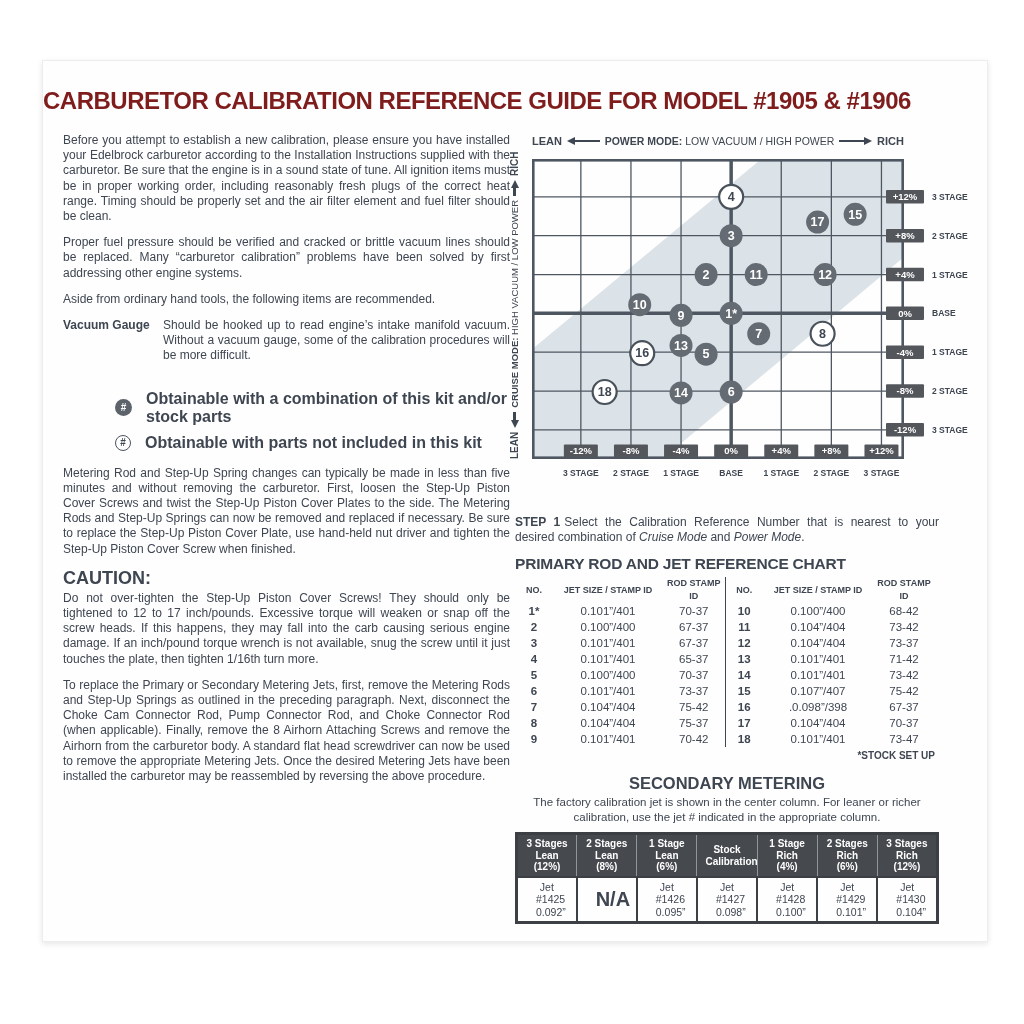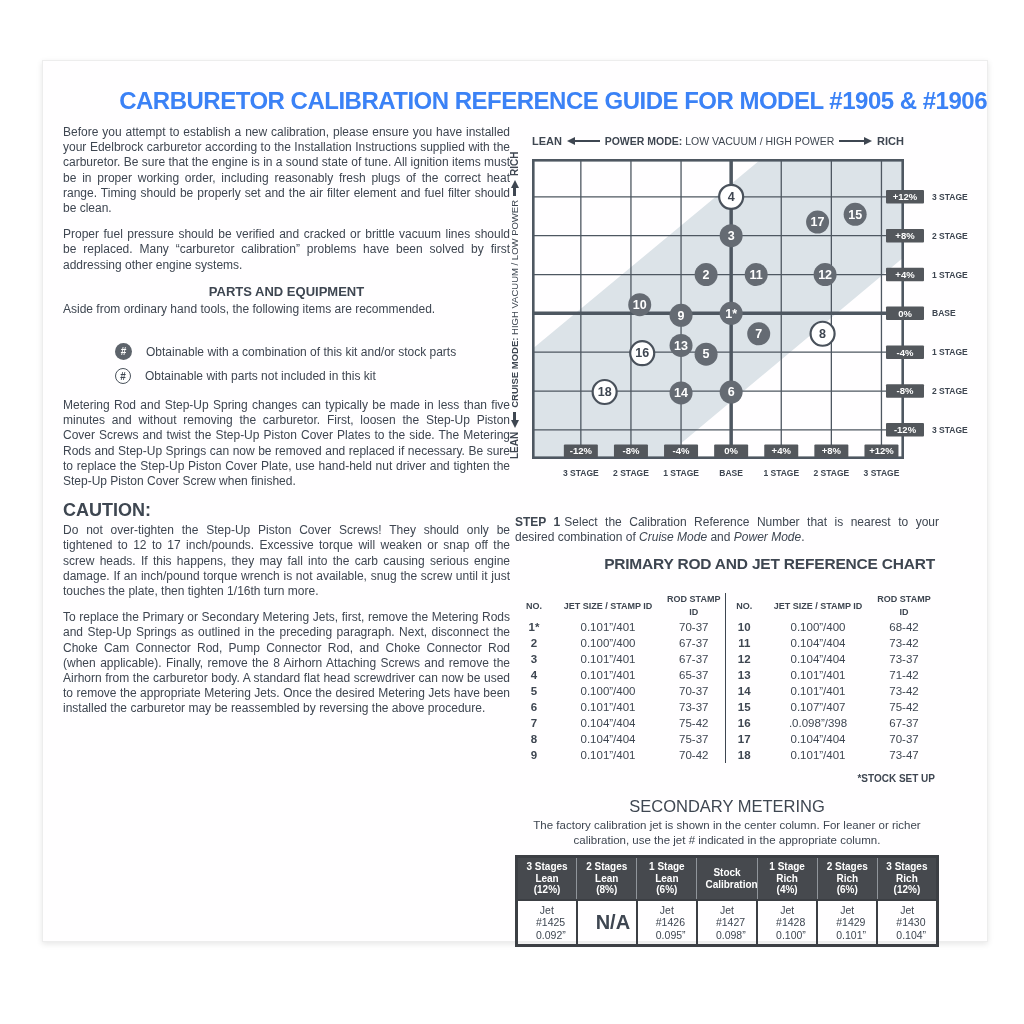"CARBURETOR CALIBRATION REFERENCE GUIDE" .title { color: #3b82f6 -> #7f1d1d; text-align: right -> left }
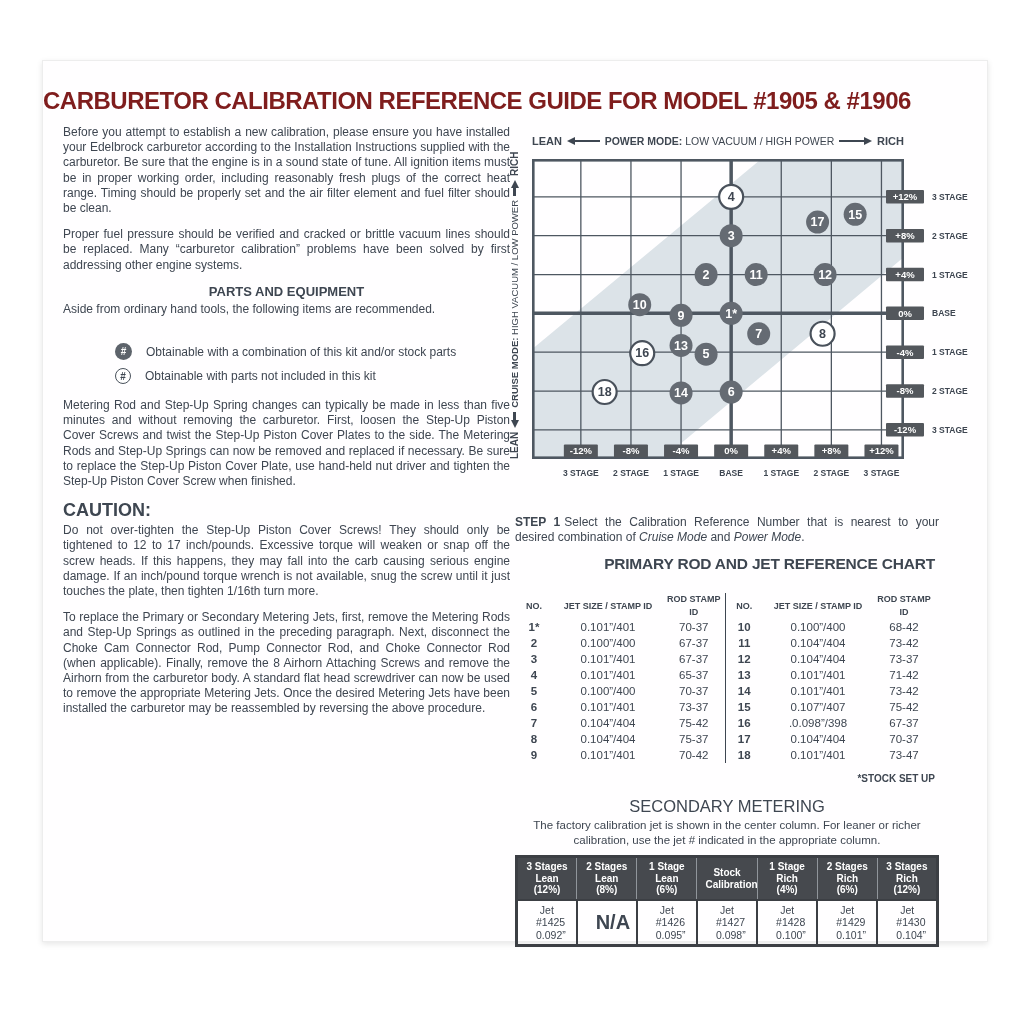"Before you attempt to establish" .col-left { top: 64px -> 72px }
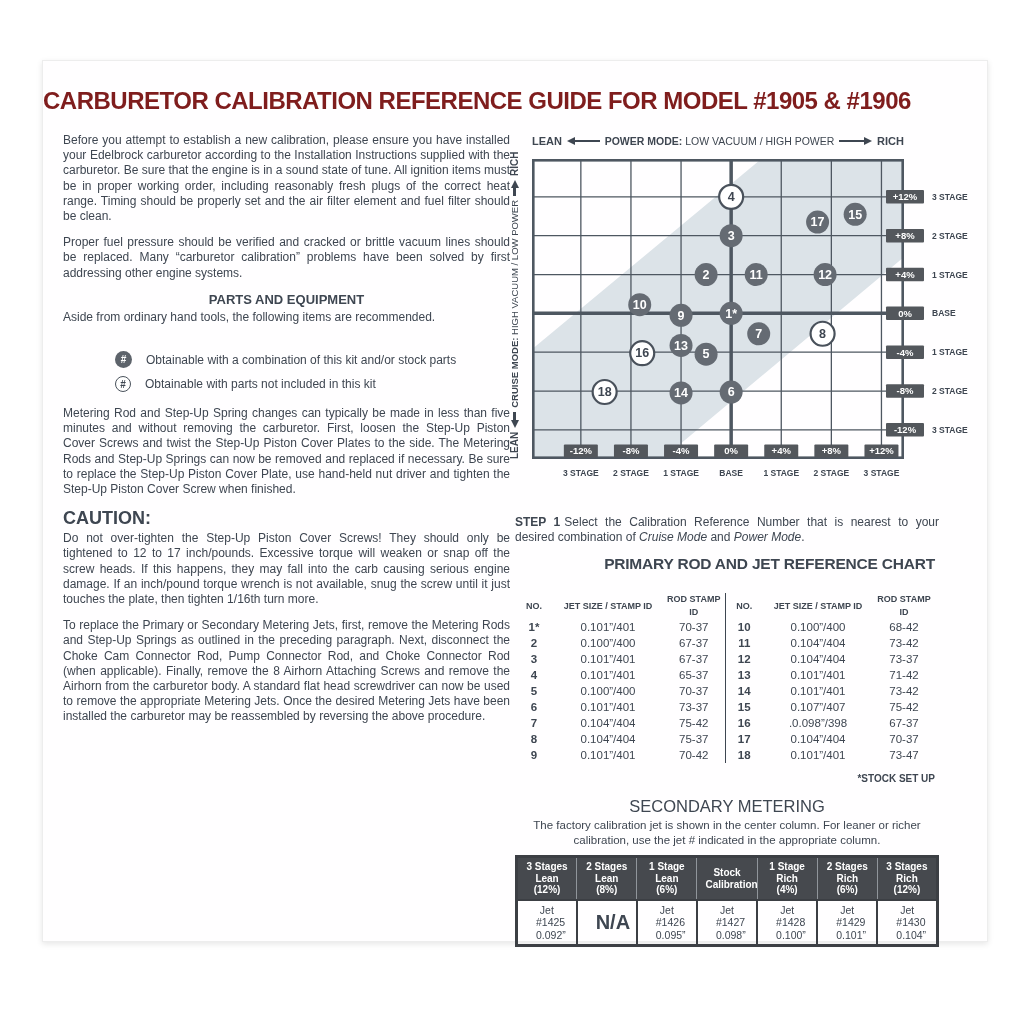"PARTS AND EQUIPMENT" h2.section-heading { html: <h2>PARTS AND EQUIPMENT</h2> -> none }
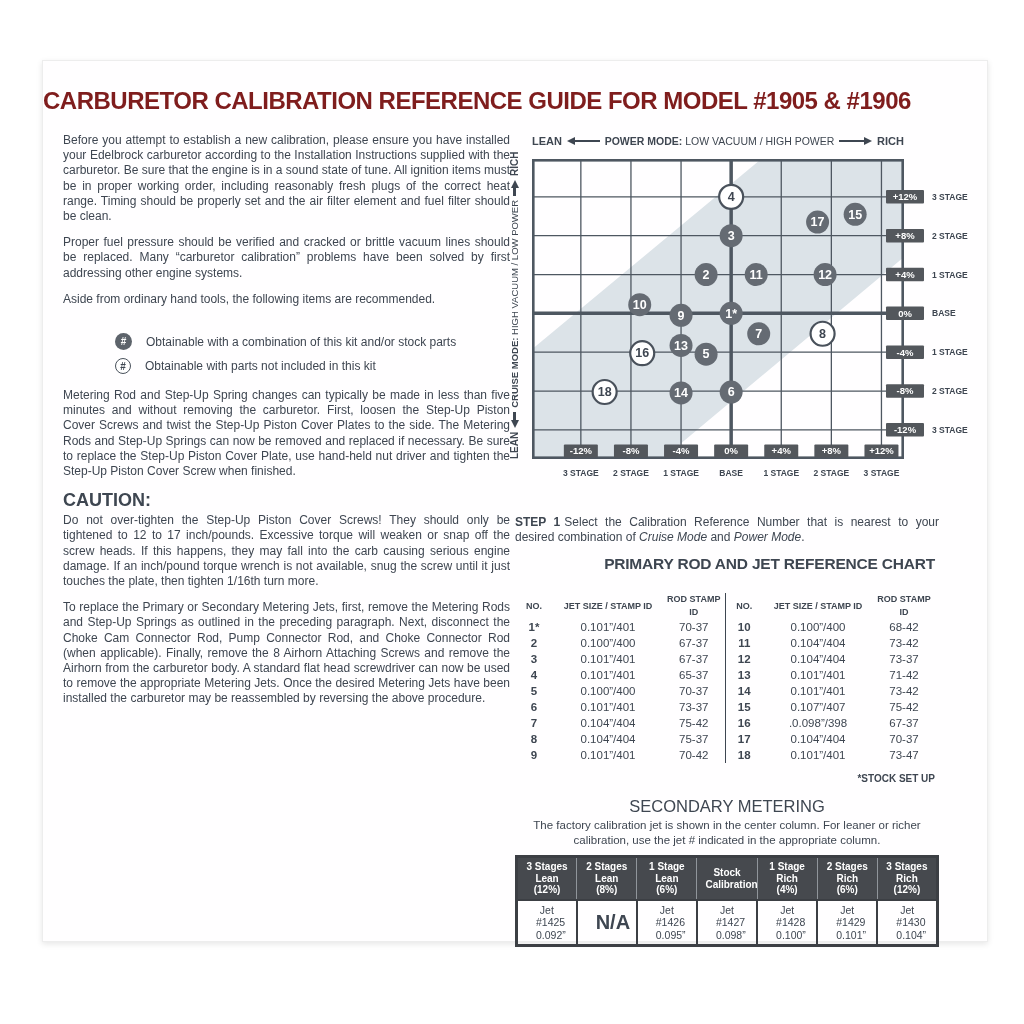"Vacuum Gauge" div.tool-row { html: none -> <div> <span>Vacuum Gauge</span> <span>Should be hooked up to read engine’s intake manifold vacuum. Without a vacuum gauge, some of the calibration procedures will be more difficult.</span> </div> }
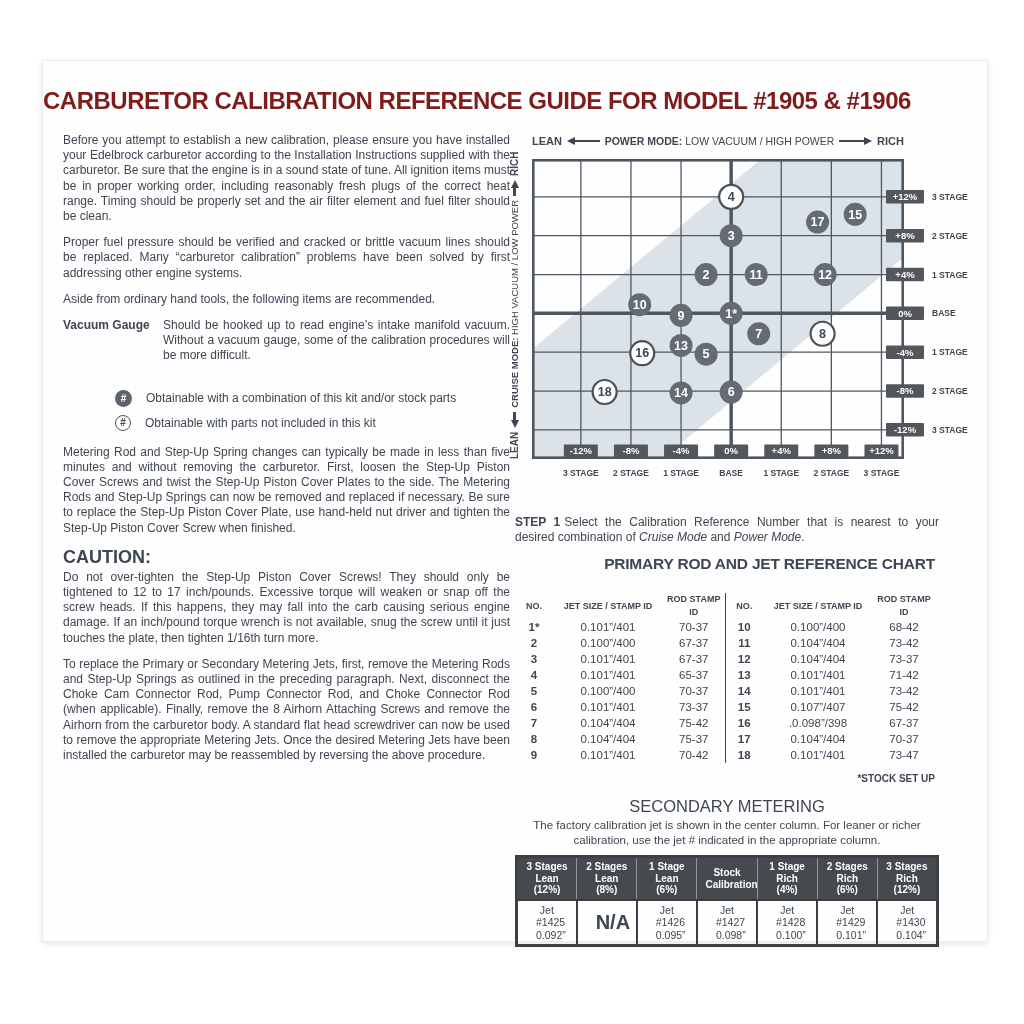"Obtainable with a combination of" .legend-text { font-size: 12px -> 16px; font-weight: normal -> bold }
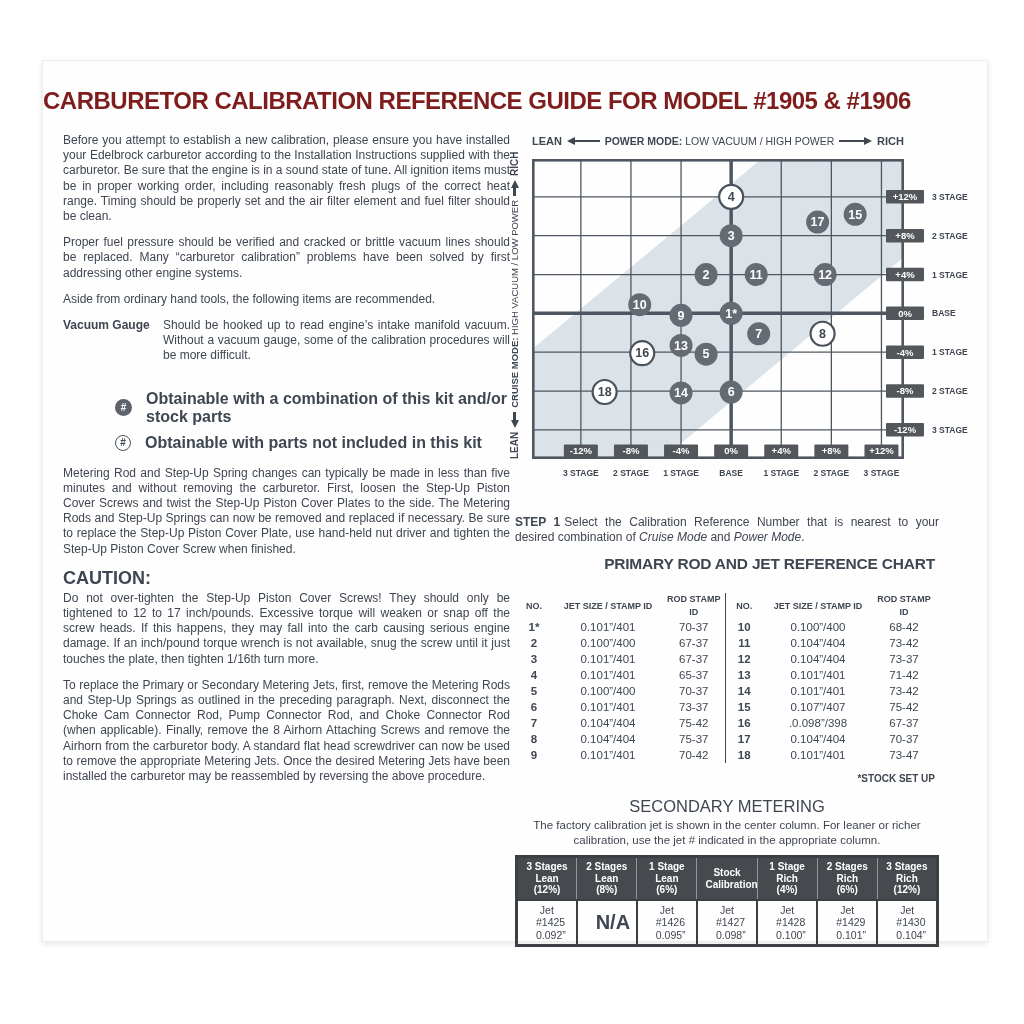"PRIMARY ROD AND JET REFERENCE" .table-title { margin: 10px 0 20px -> 10px 0 4px; text-align: right -> left }
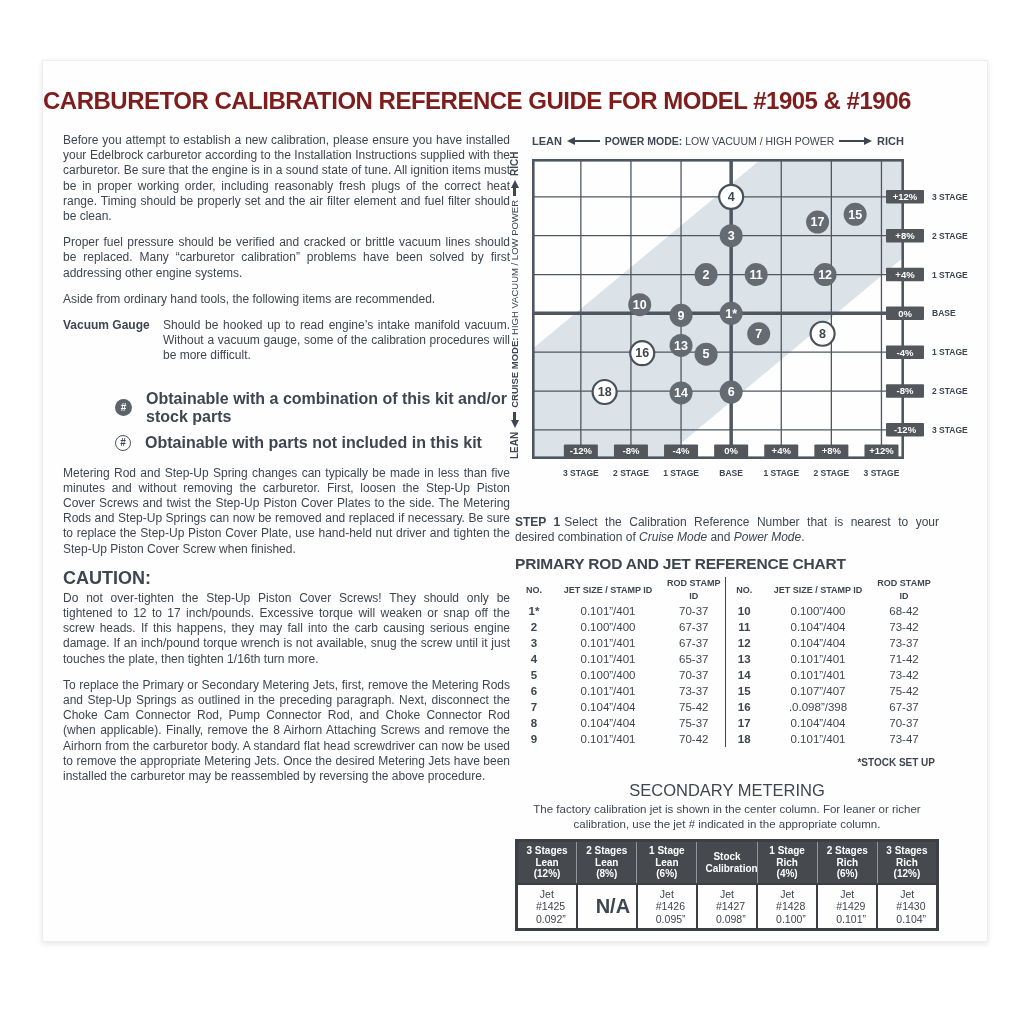"*STOCK SET UP" .footnote { margin-top: 10px -> 3px }
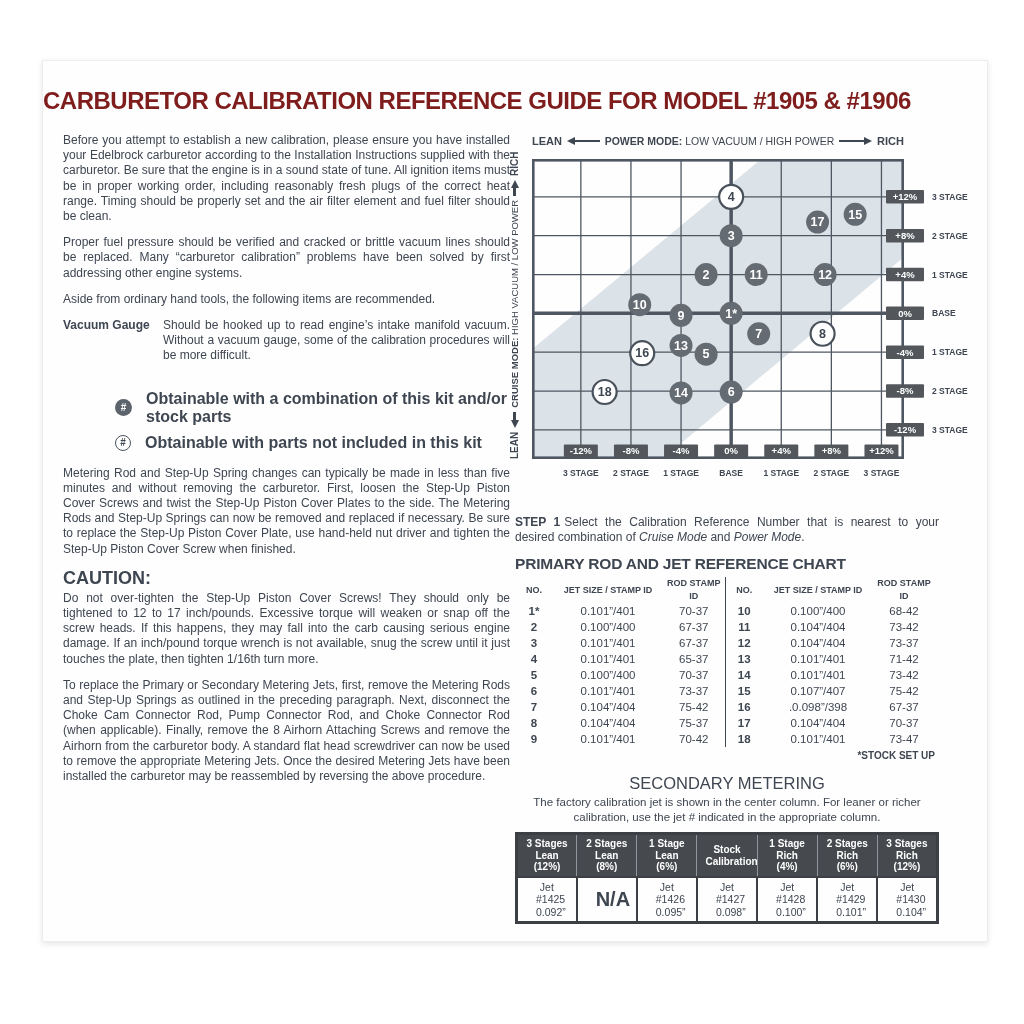"SECONDARY METERING" .sec-title { font-weight: normal -> bold }
